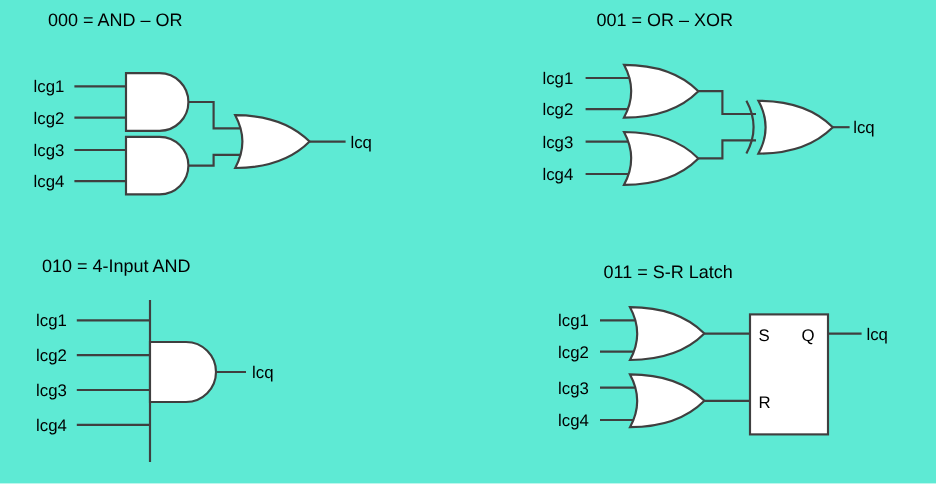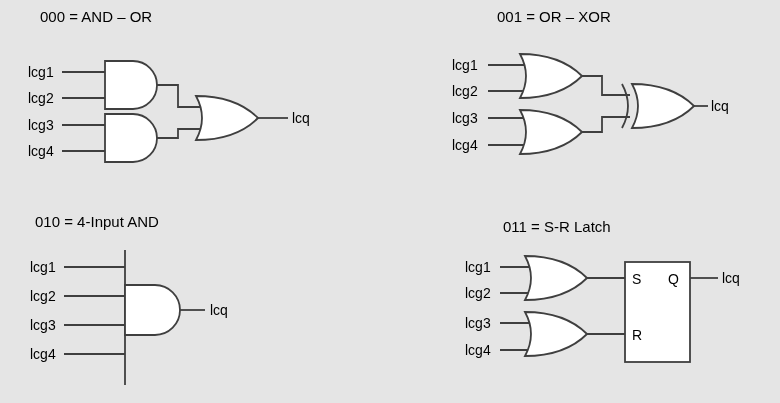"000 = AND – OR" .canvas { background: #e5e5e5 -> #5eead4 }
